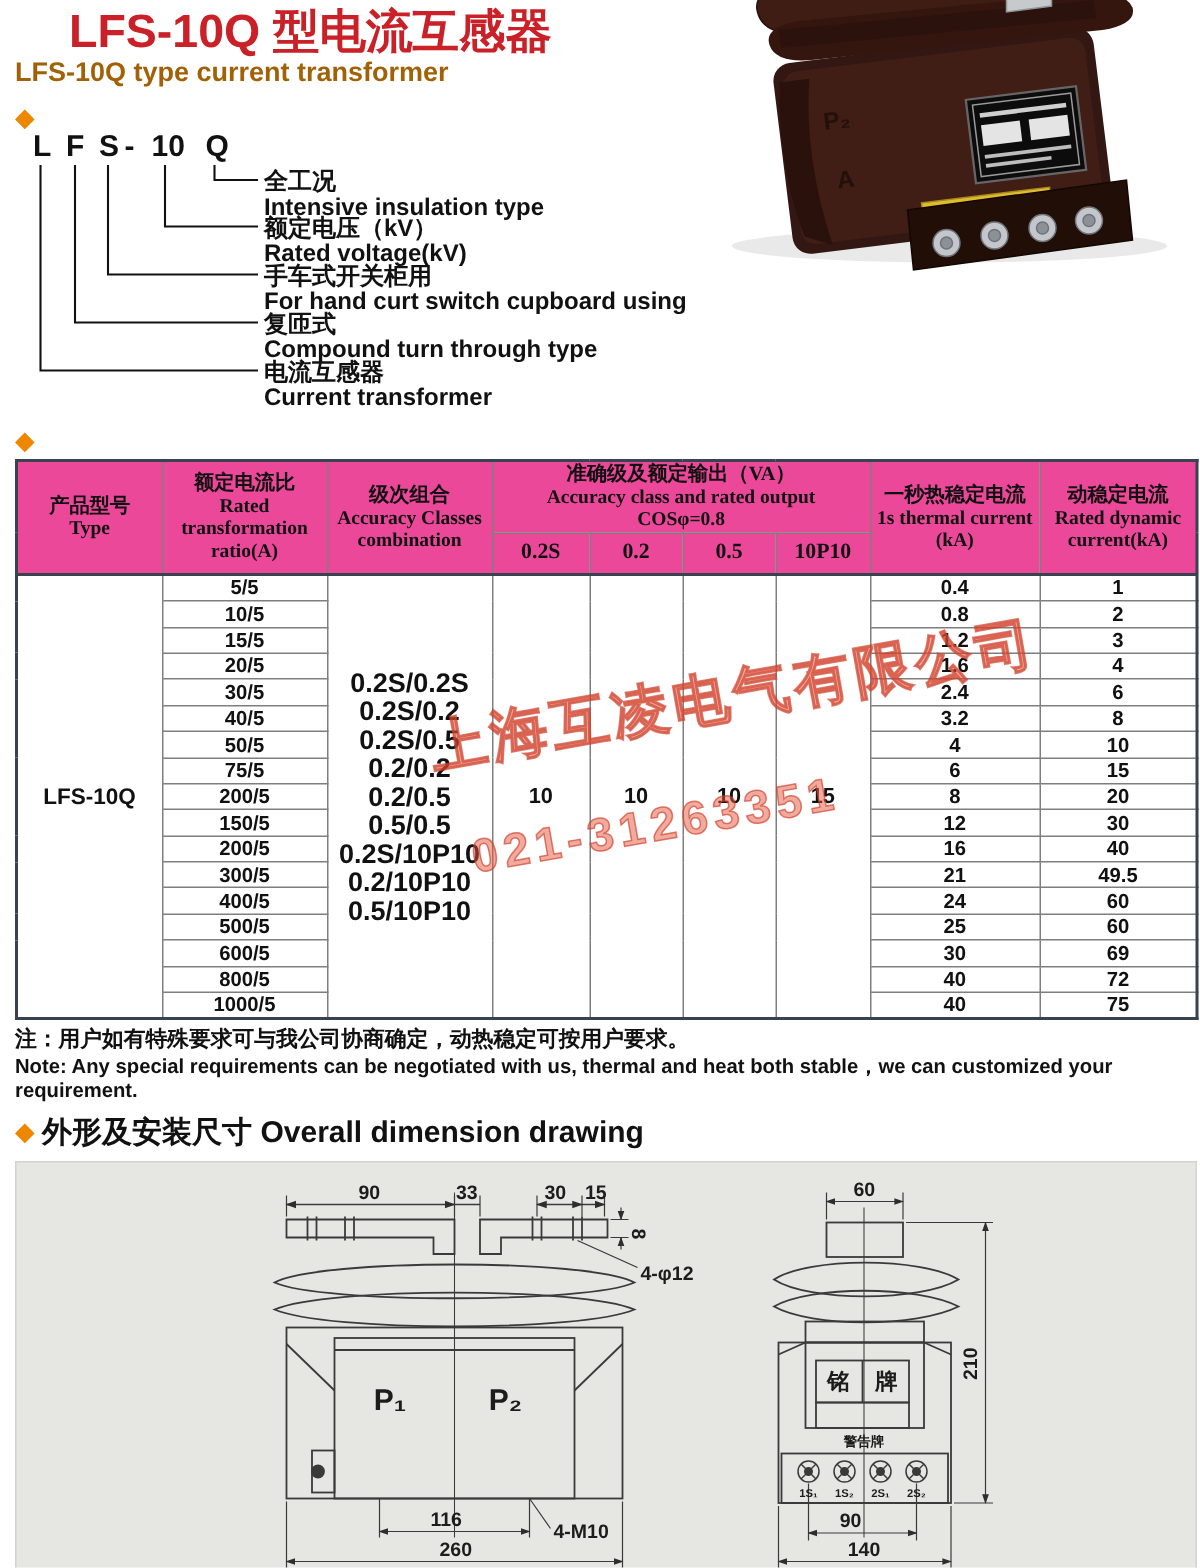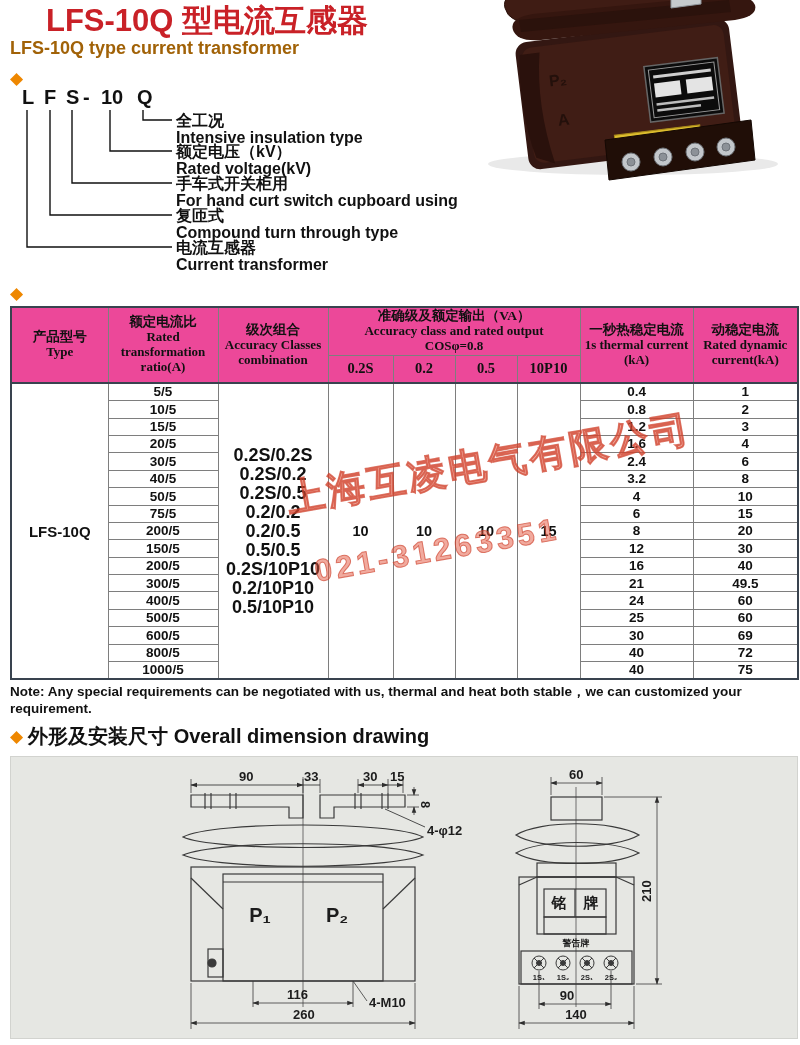"注：用户如有特殊要求可与我公司协商确定，动热稳定可按用户要求。" div.note-cn { html: none -> <div>注：用户如有特殊要求可与我公司协商确定，动热稳定可按用户要求。</div> }
